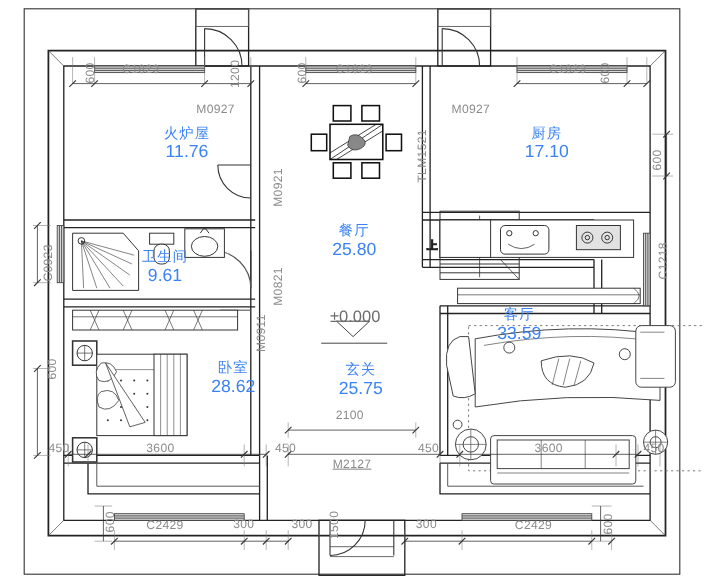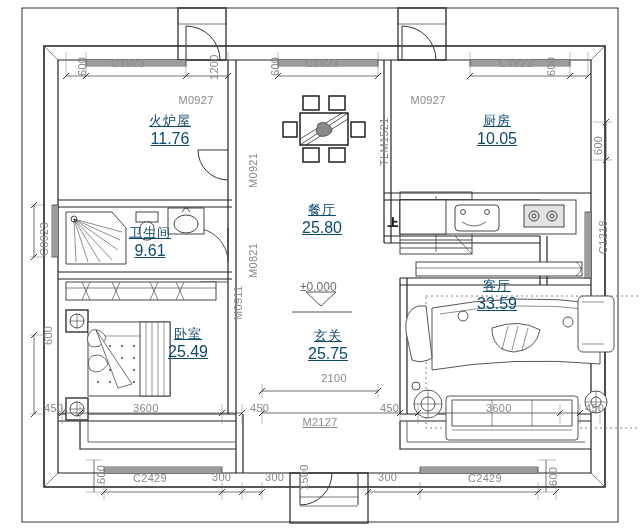"火炉屋" .room { color: #0c4a6e -> #3b82f6; text-decoration: underline -> none }
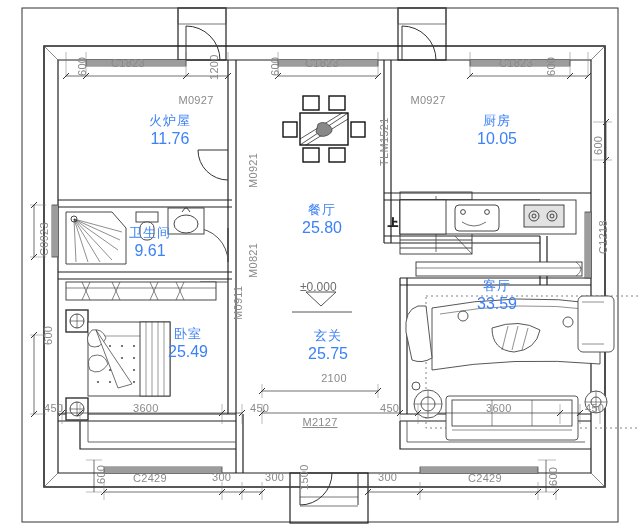"10.05" span.ar { text: 10.05 -> 17.10 }
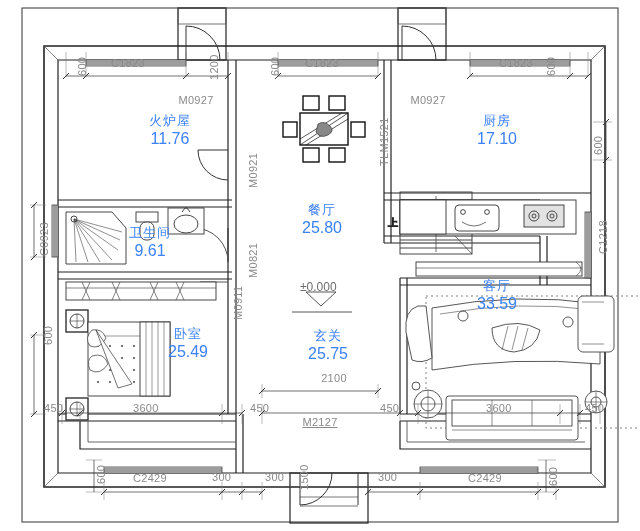"±0.000" .elev { font-size: 12px -> 15px }
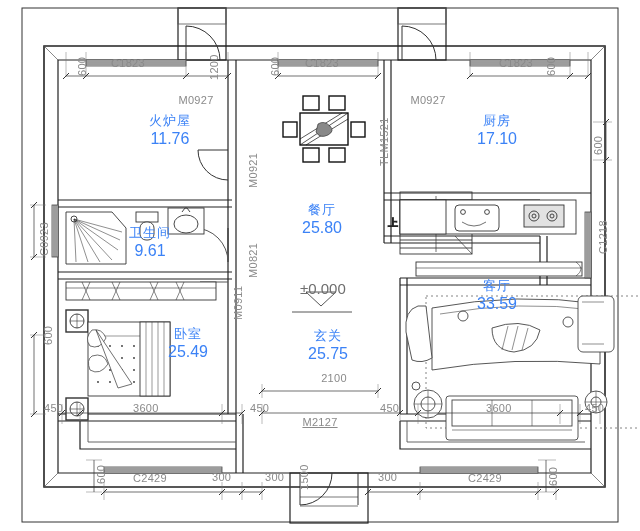"客厅" div.room { left: 497px -> 472px }
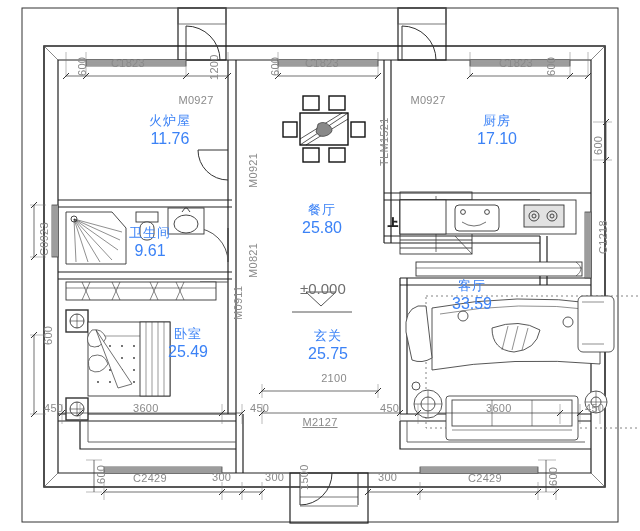"卧室" div.room { left: 188px -> 212px }
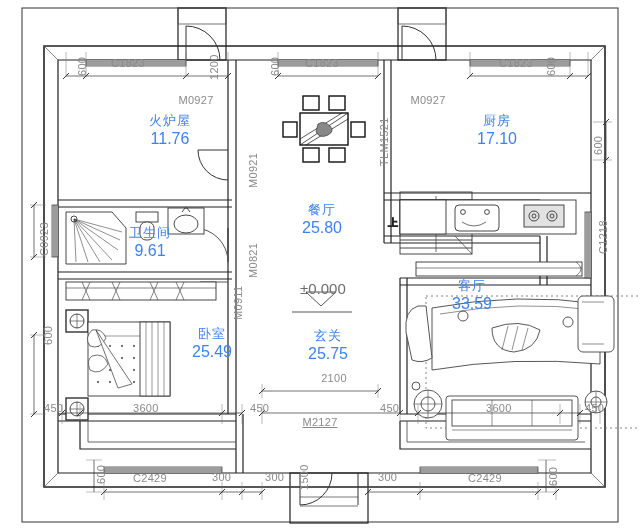"25.49" span.ar { text: 25.49 -> 28.62 }
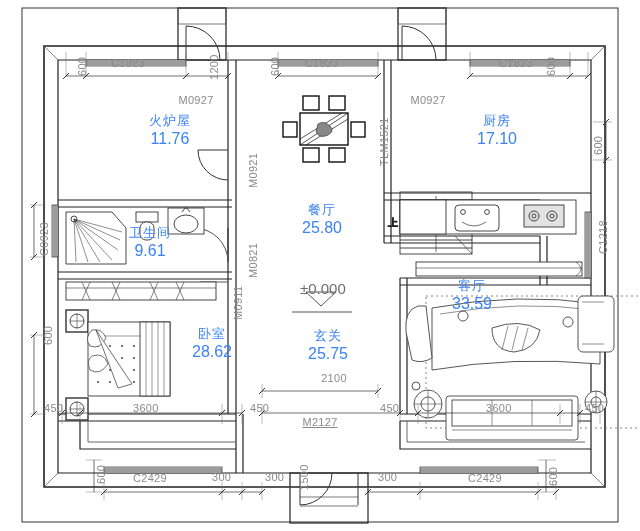"2100" div.lbl { margin-left: 16px -> none }
